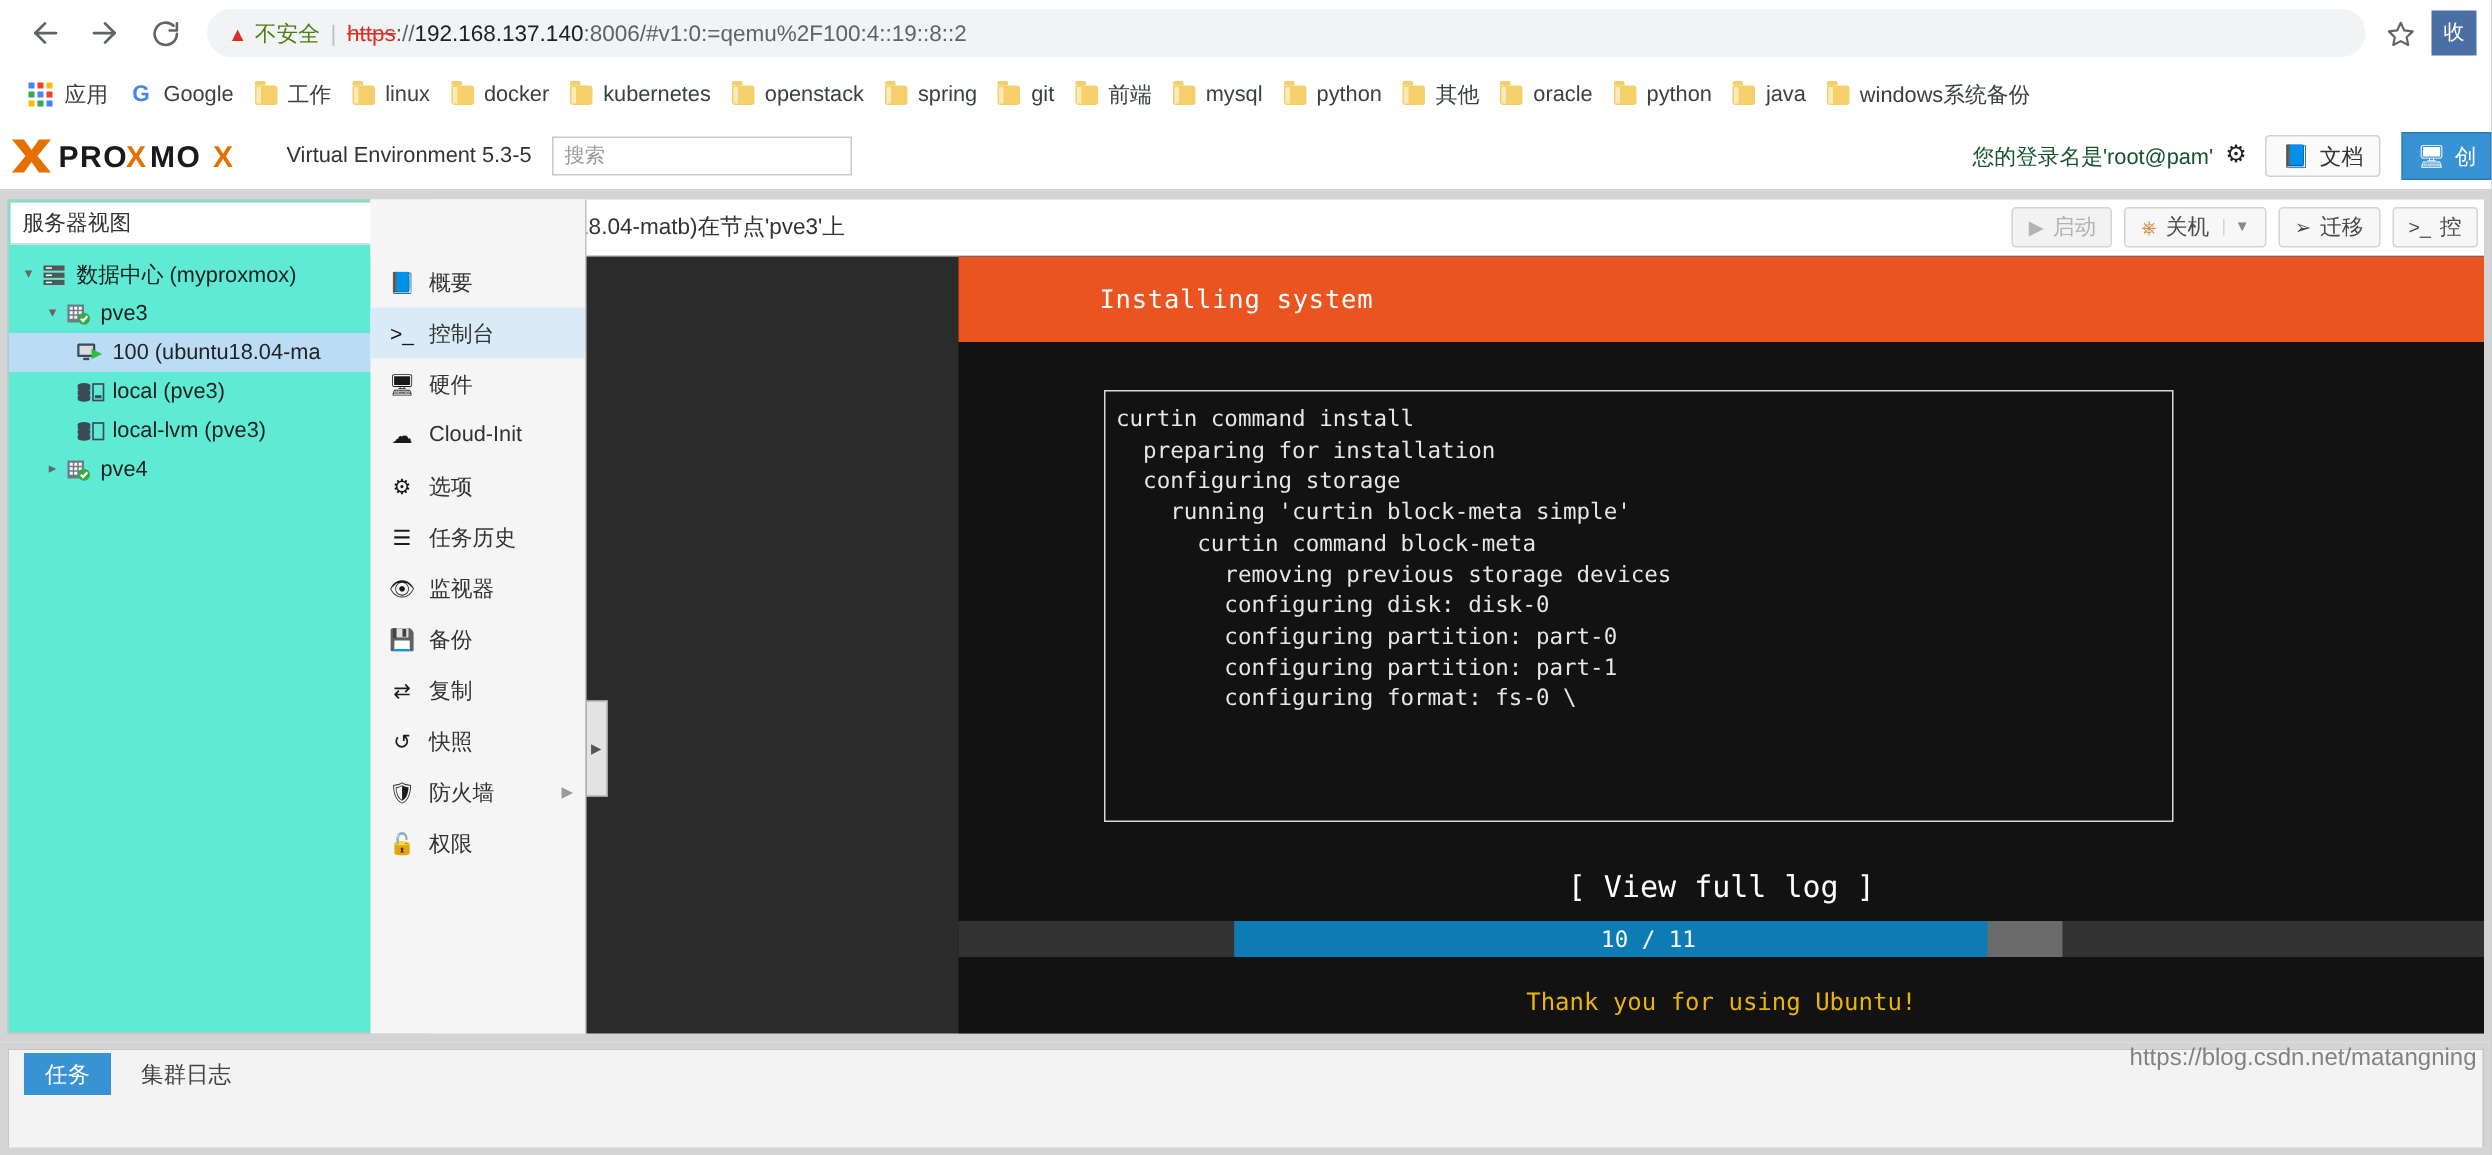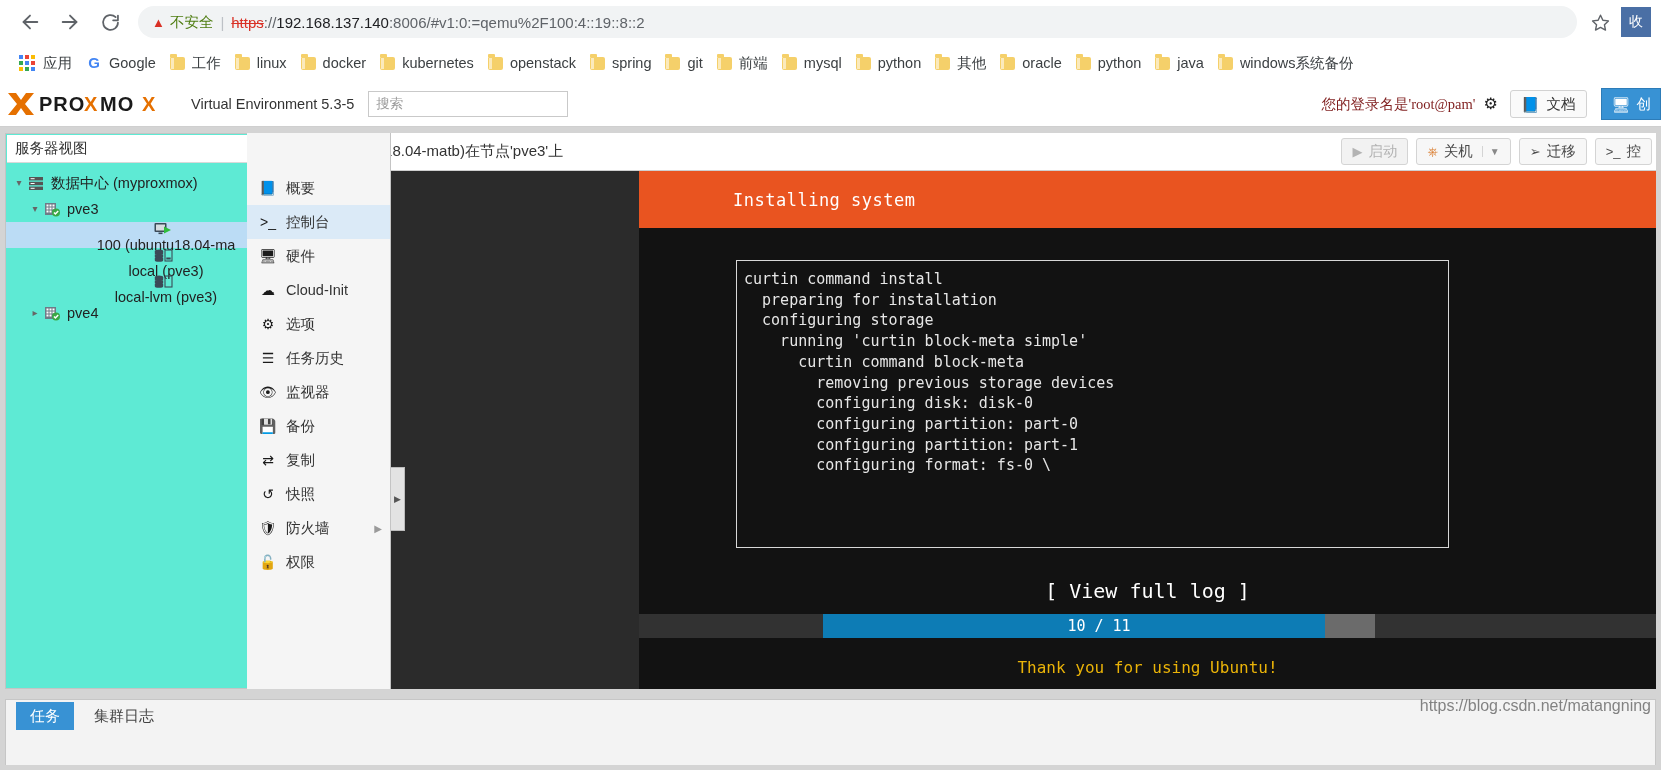"您的登录名是'root@pam'" .login-name { color: #7f1d1d -> #14532d; font-family: Liberation Serif, serif -> none }
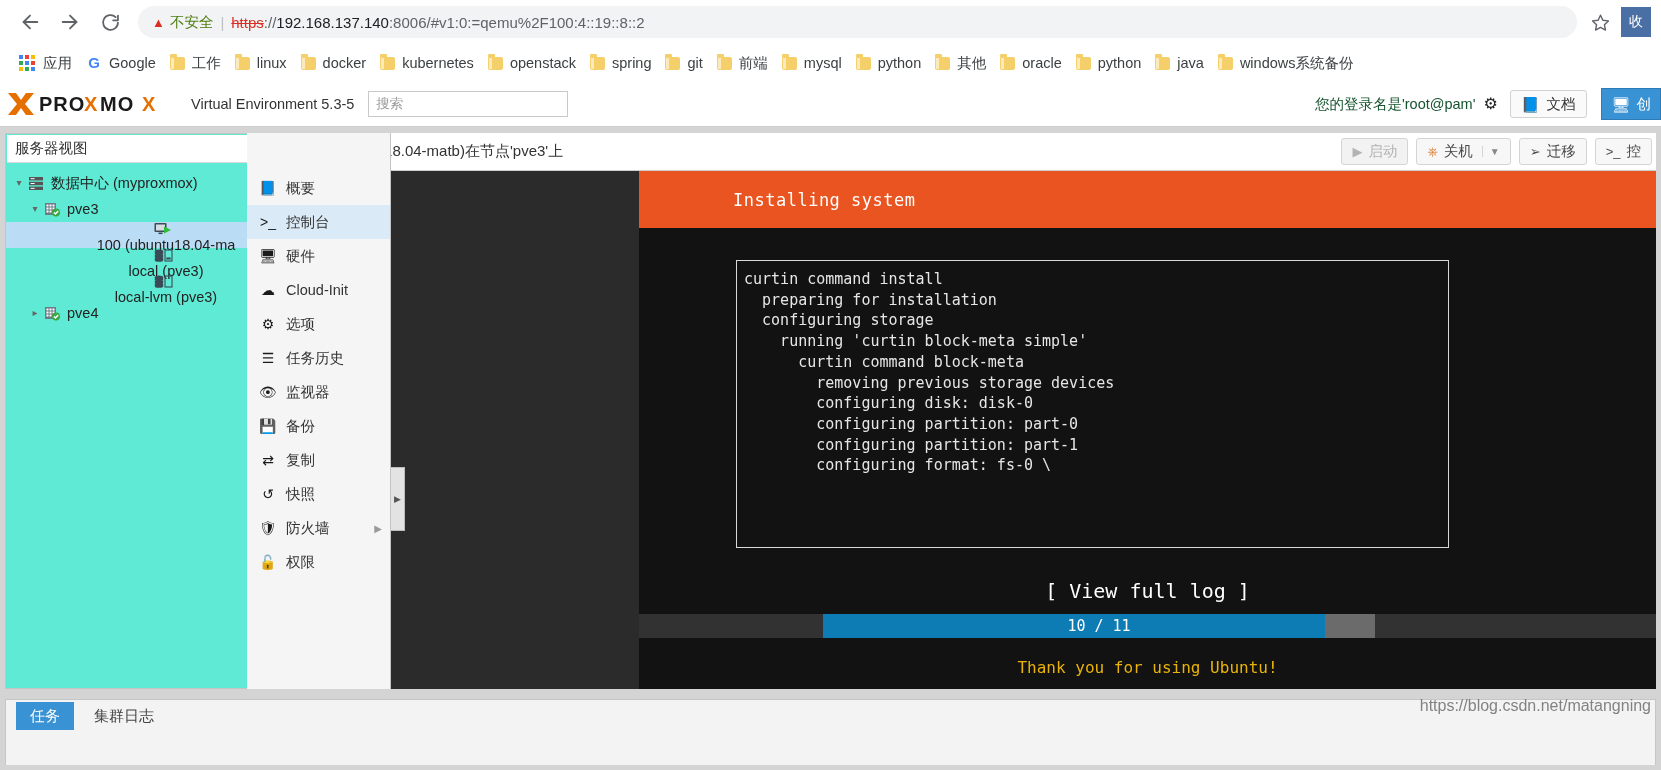"100 (ubuntu18.04-ma" .lvl3 { flex-direction: column -> none }
